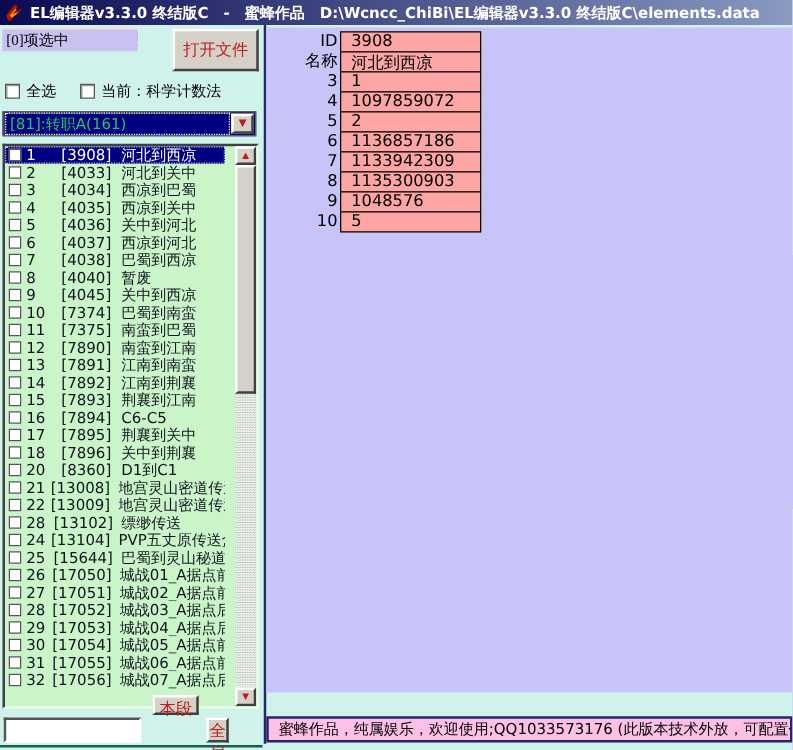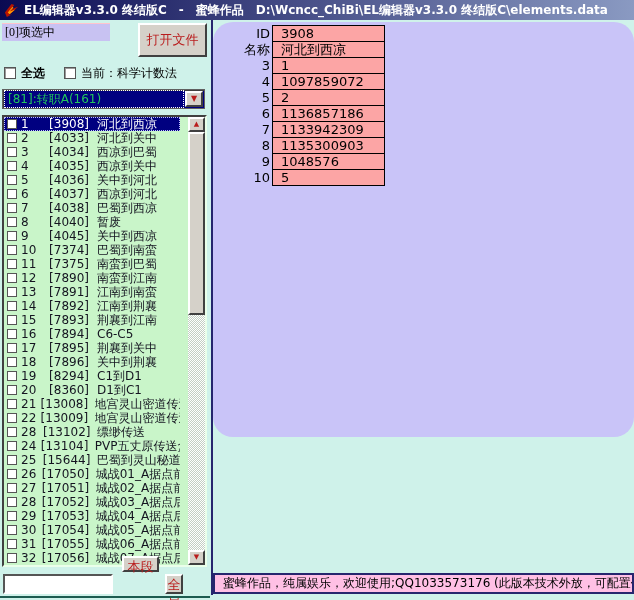"ID" .panel { border-radius: 20px -> none; height: 415px -> 532px }
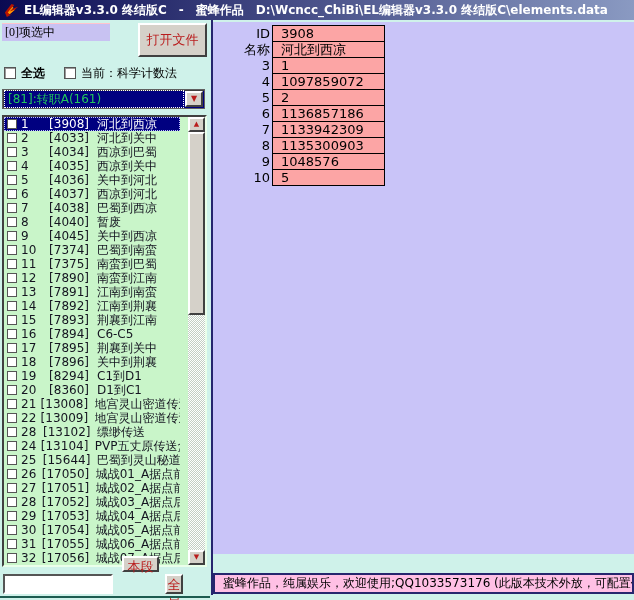"全选" .cb-row.first { font-weight: bold -> none }
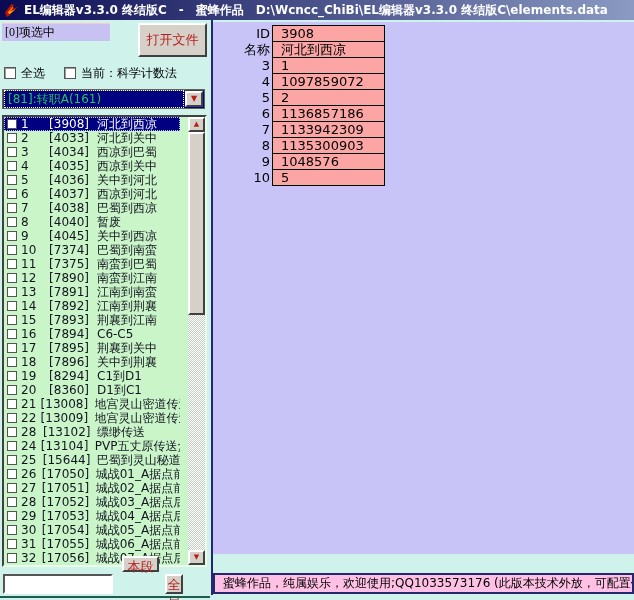"19" div.lrow { html: <div> <span></span> <span>19</span> <span>[8294]</span> <span>C1到D1</span> </div> -> none }
